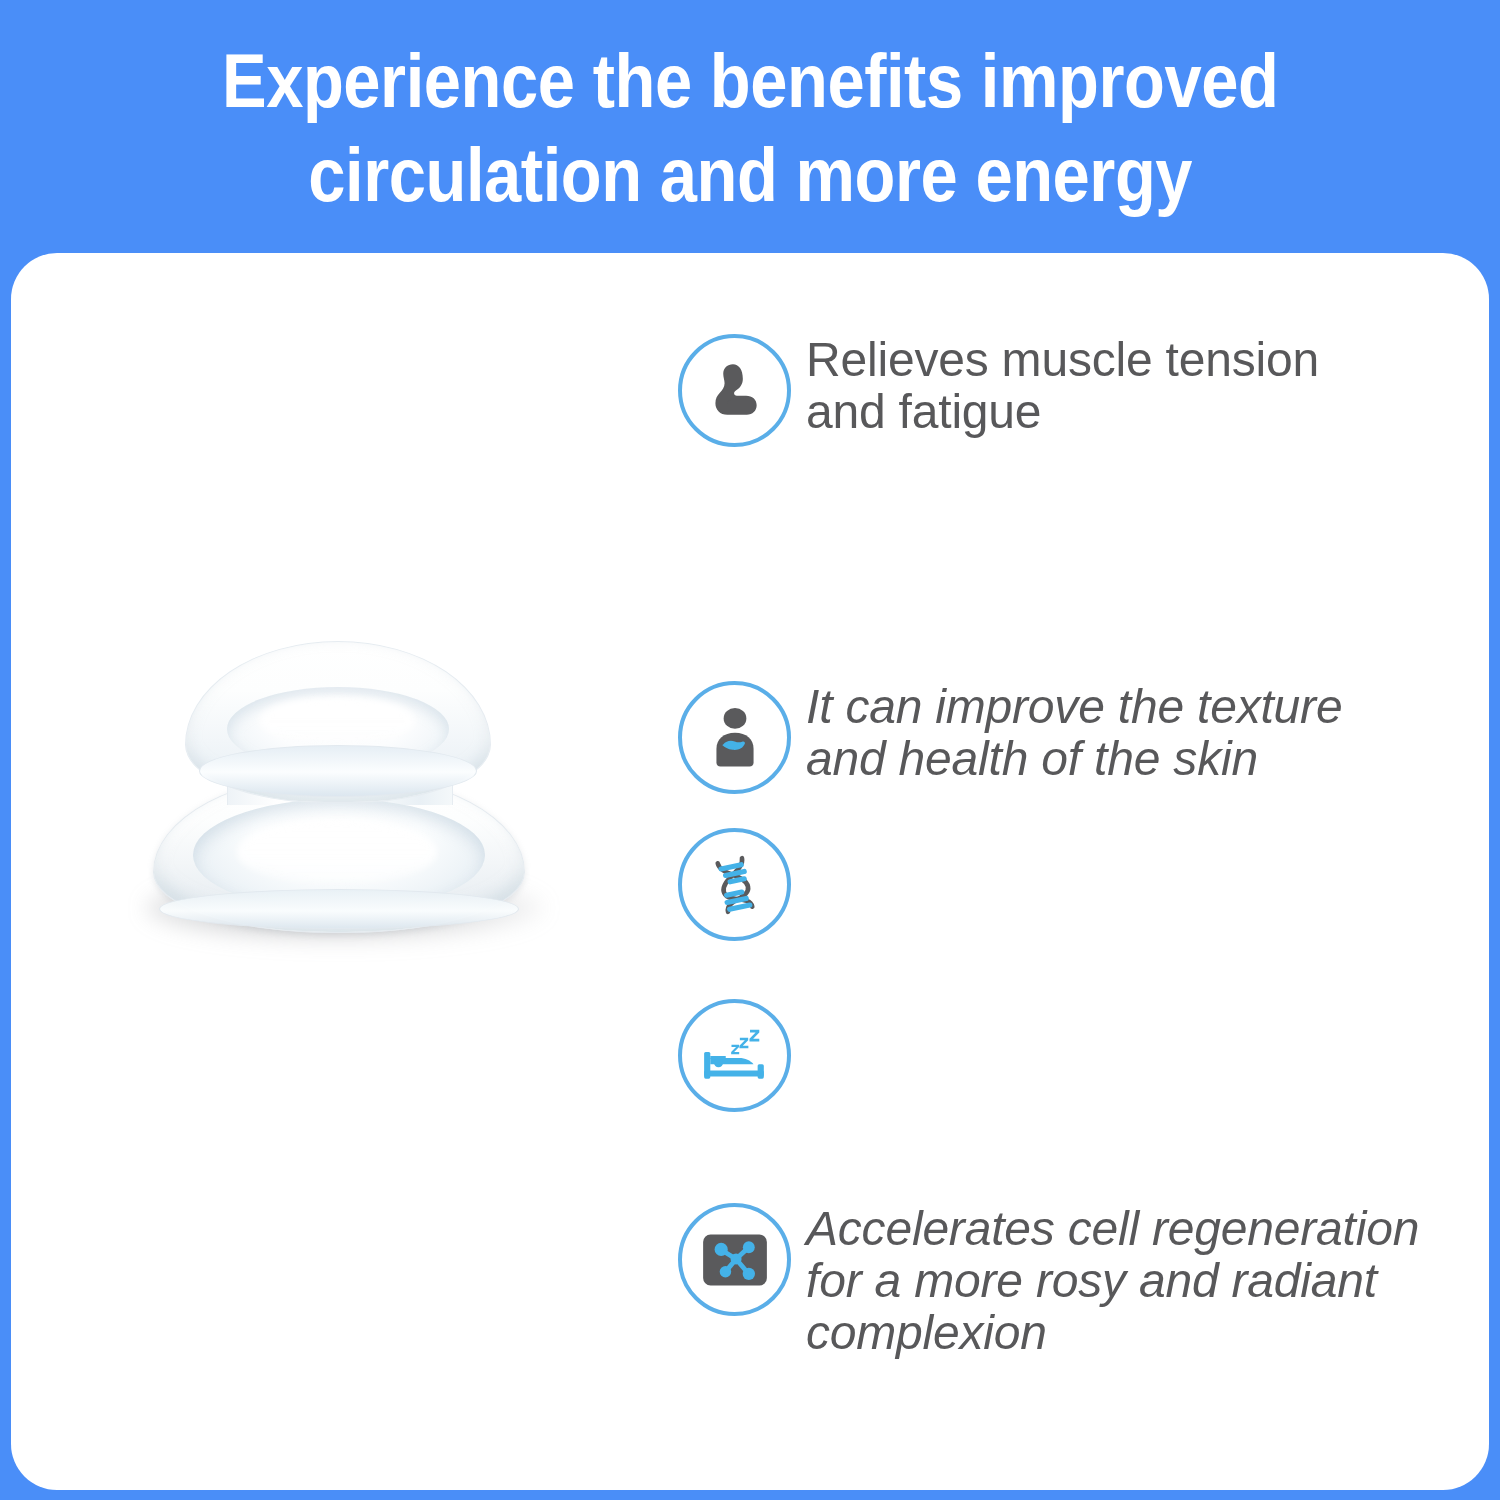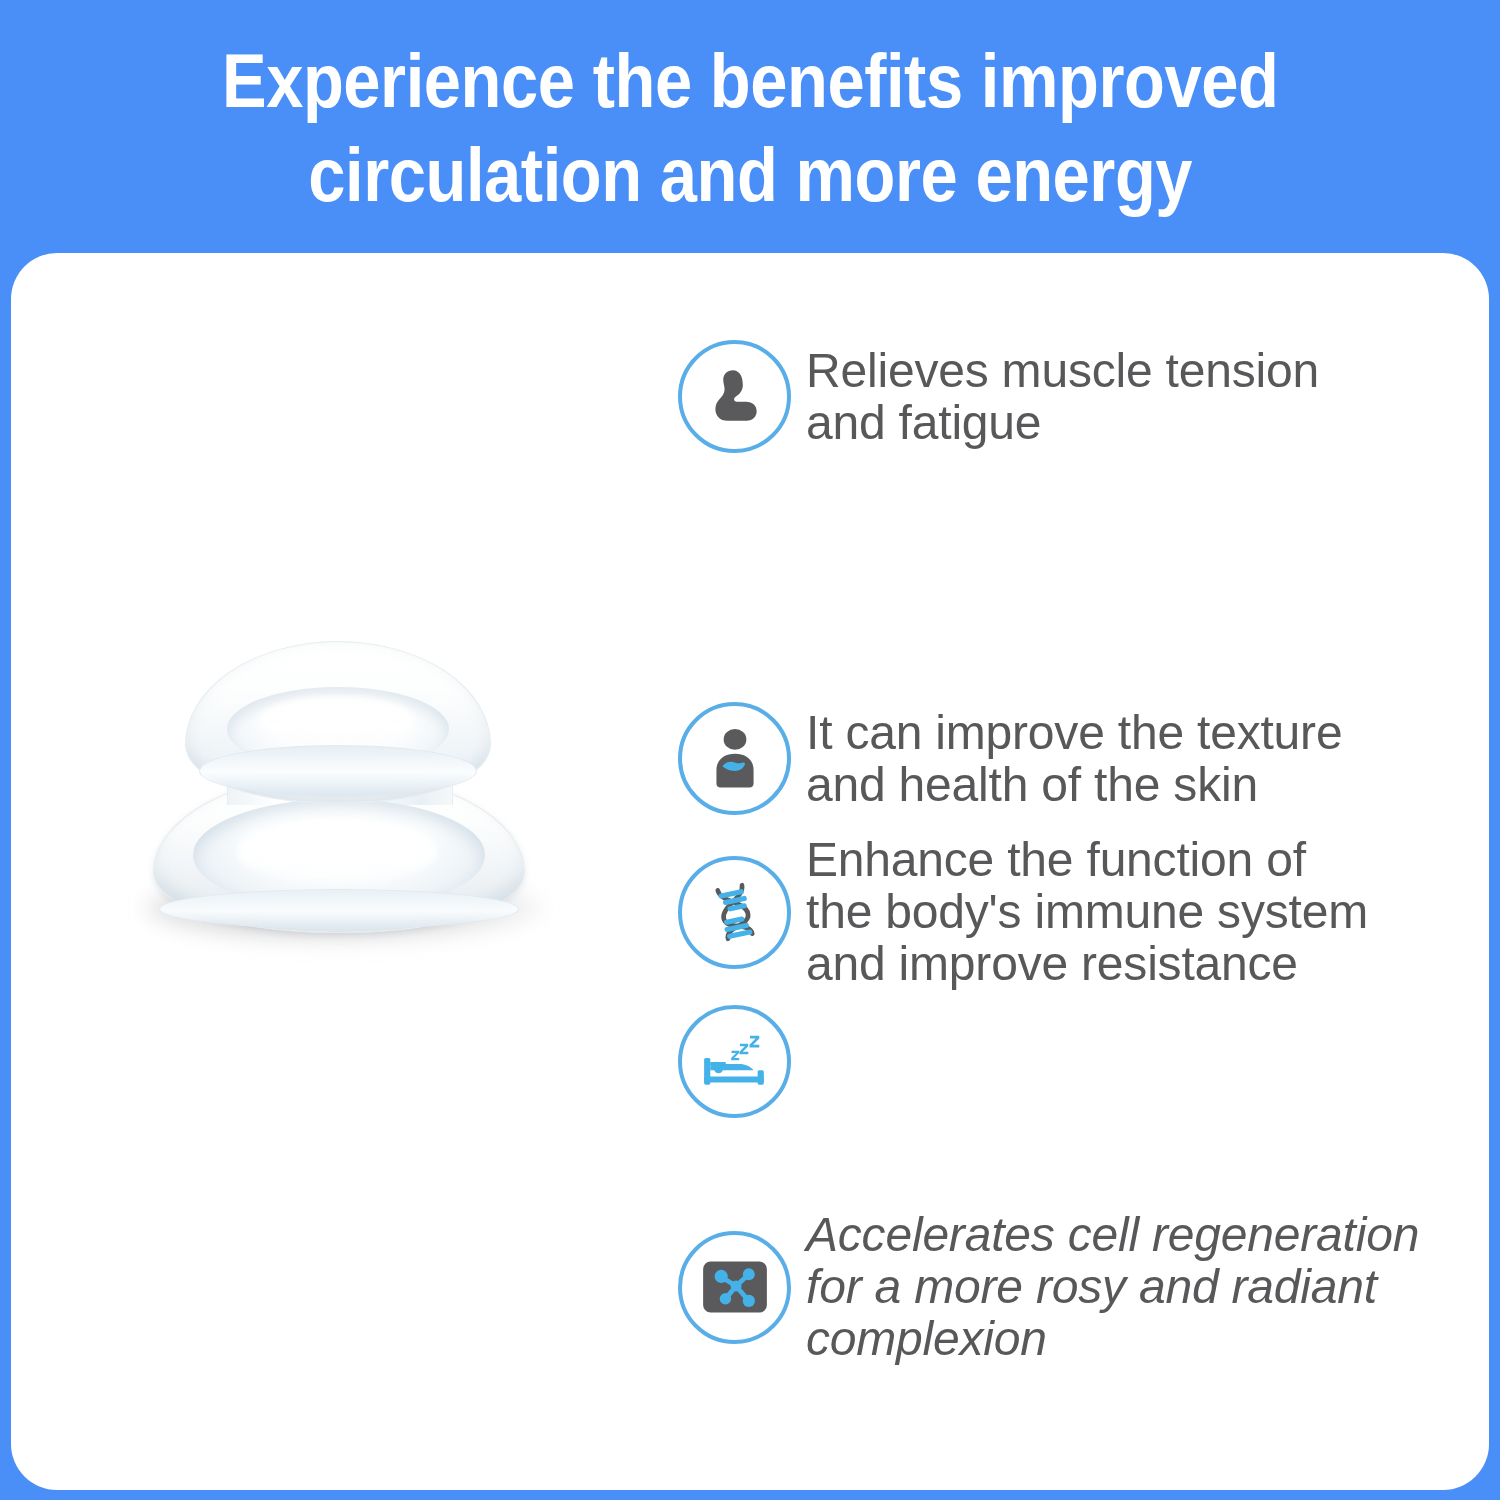"Relieves muscle tension" .benefit-row { align-items: center -> flex-start; margin-top: 6px -> none }
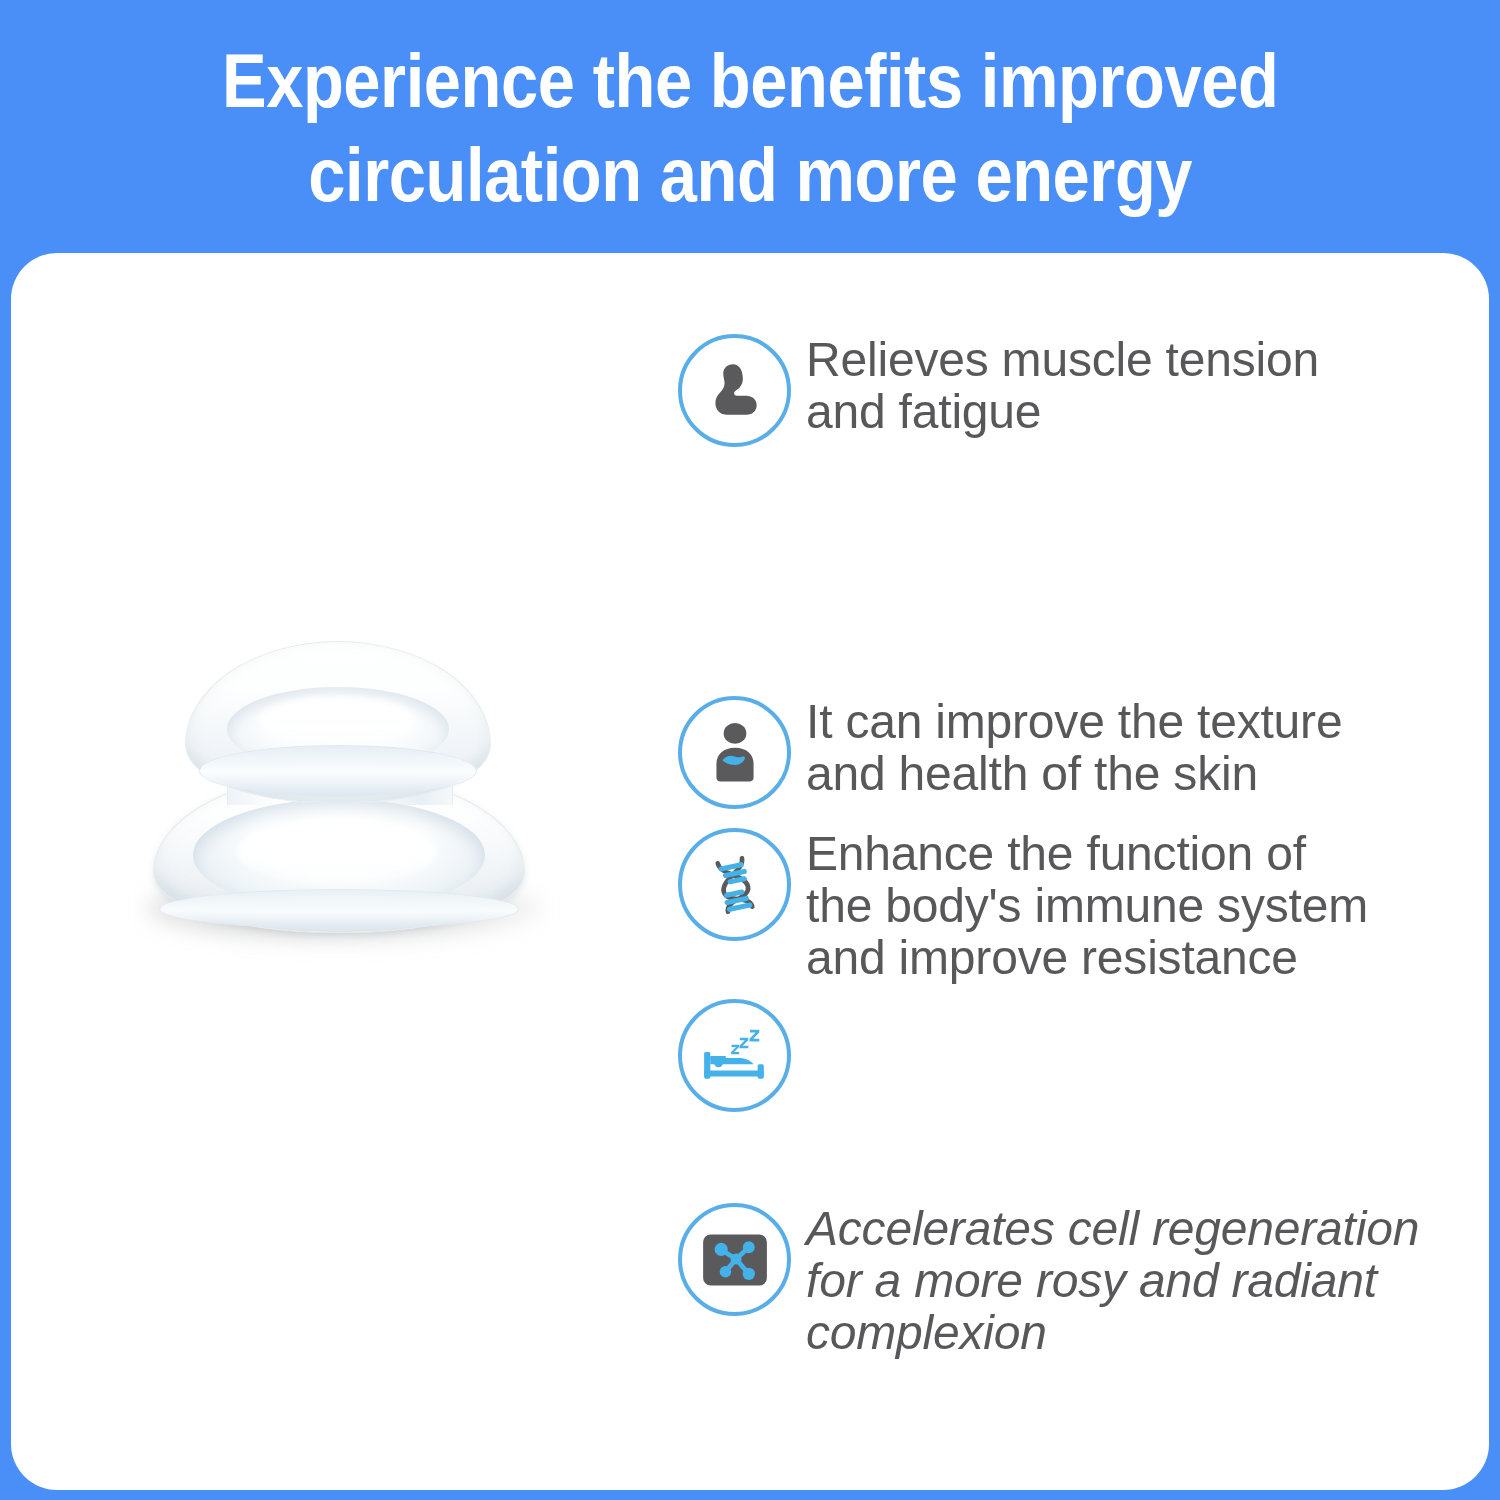"It can improve the texture" div.benefit-row { font-style: none -> italic; top: 443px -> 428px }
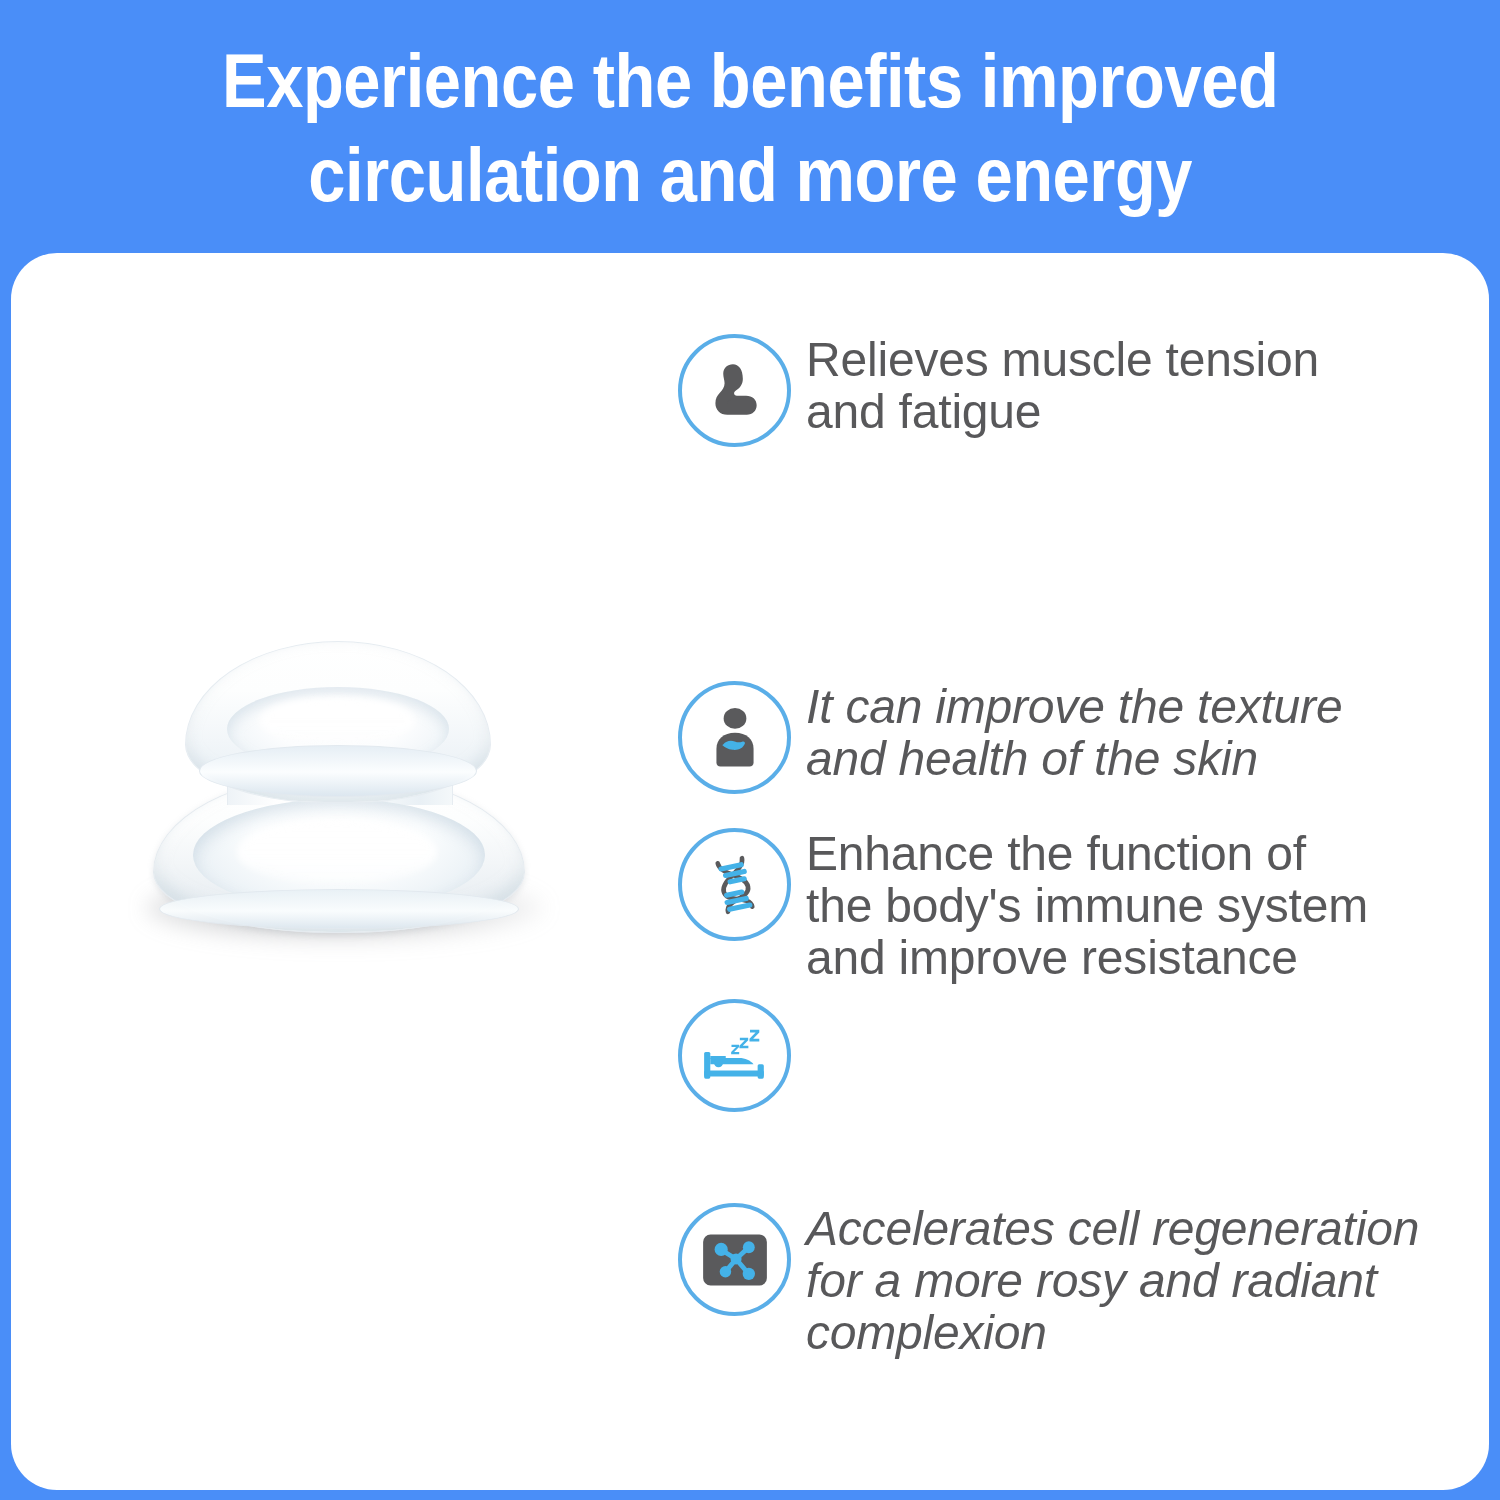"Enhance the function of" div.benefit-text { html: <div>Enhance the function of the body's immune system and improve resistance</div> -> none }
